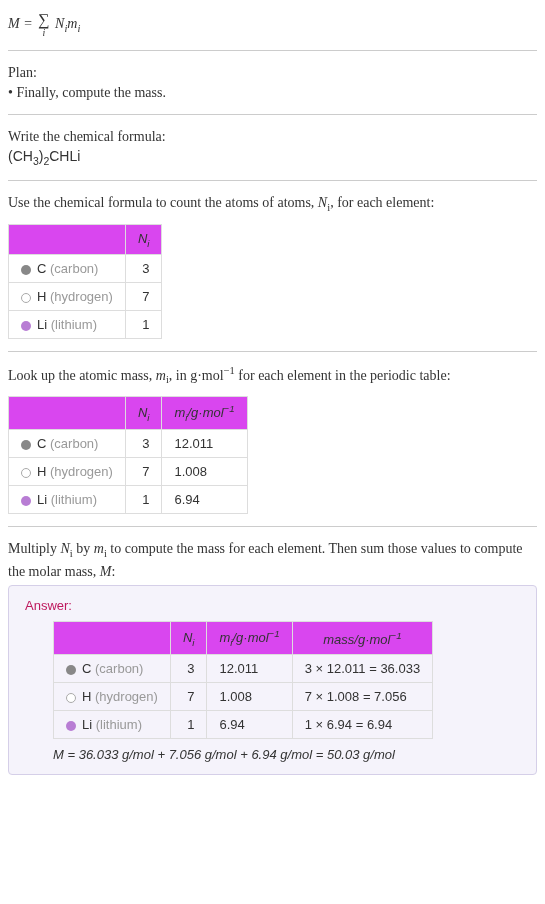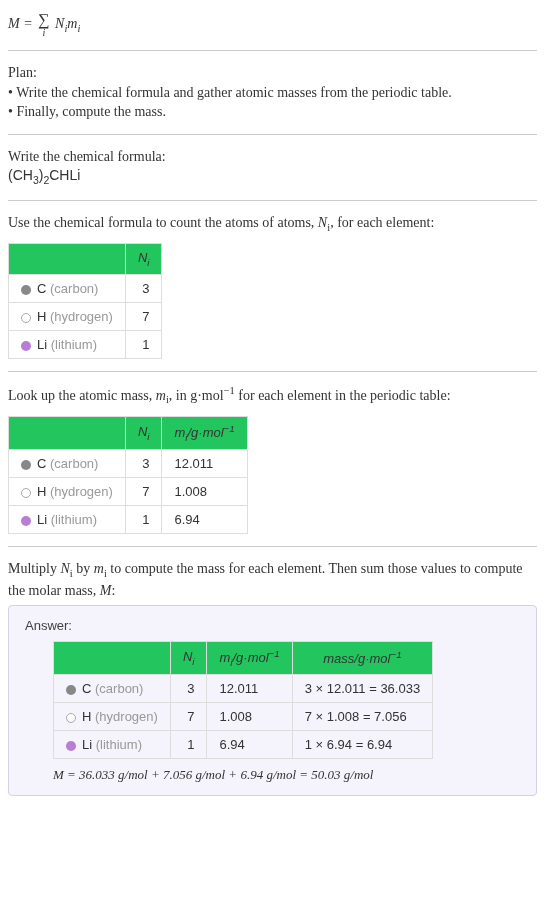"• Write the chemical formula" p { html: <p>• Write the chemical formula and gather atomic masses from the periodic table.</p> -> none }
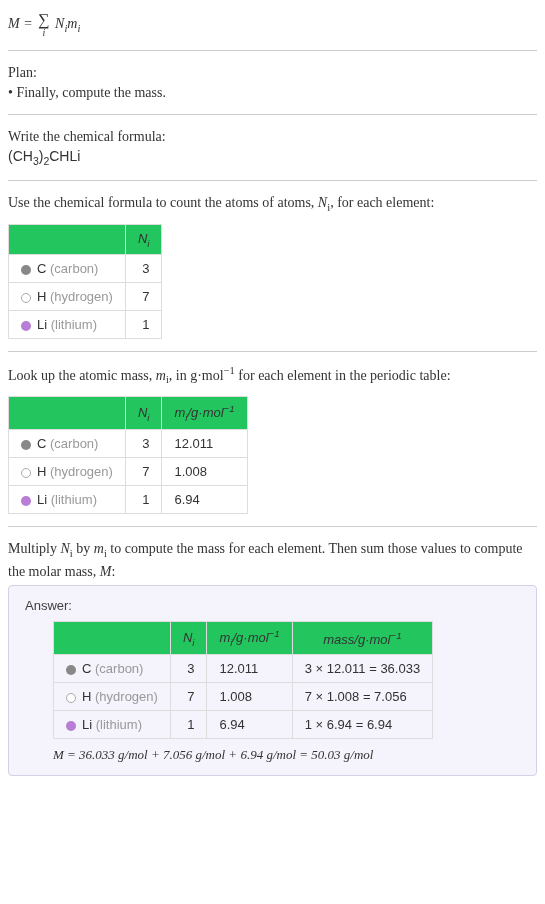"Ni" td.header-cell { background: #22c55e -> #d946ef }
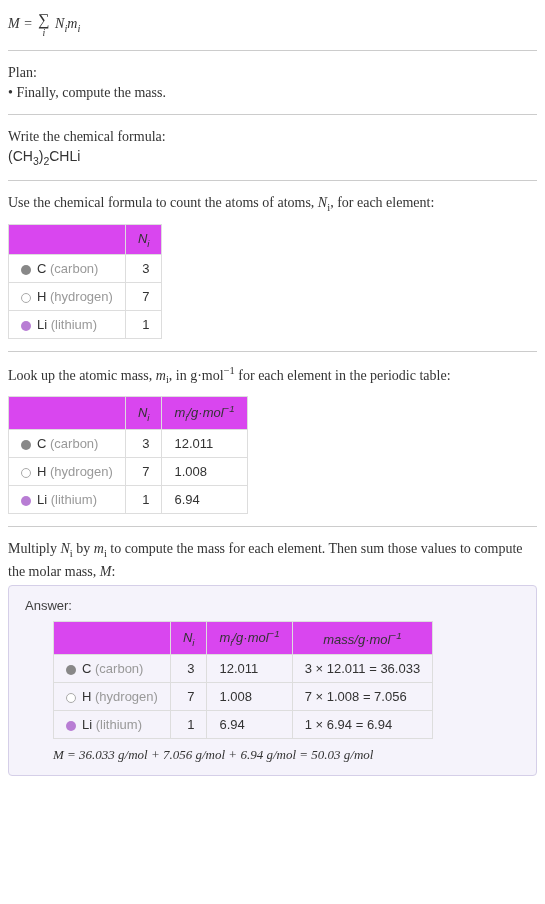"Answer:" .answer-box .answer-label { color: #404040 -> #be185d }
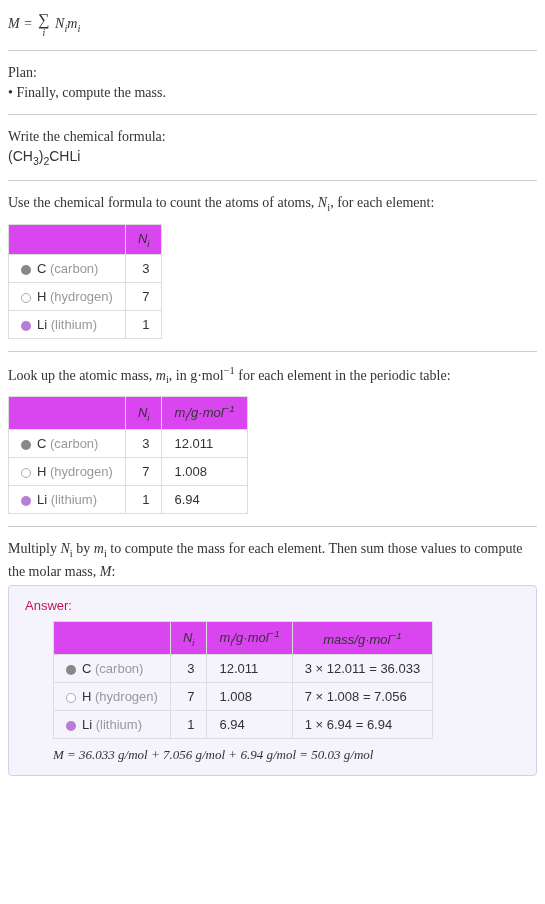"M = 36.033 g/mol +" .answer-box .final { font-family: Liberation Serif, serif -> Liberation Sans, sans-serif }
